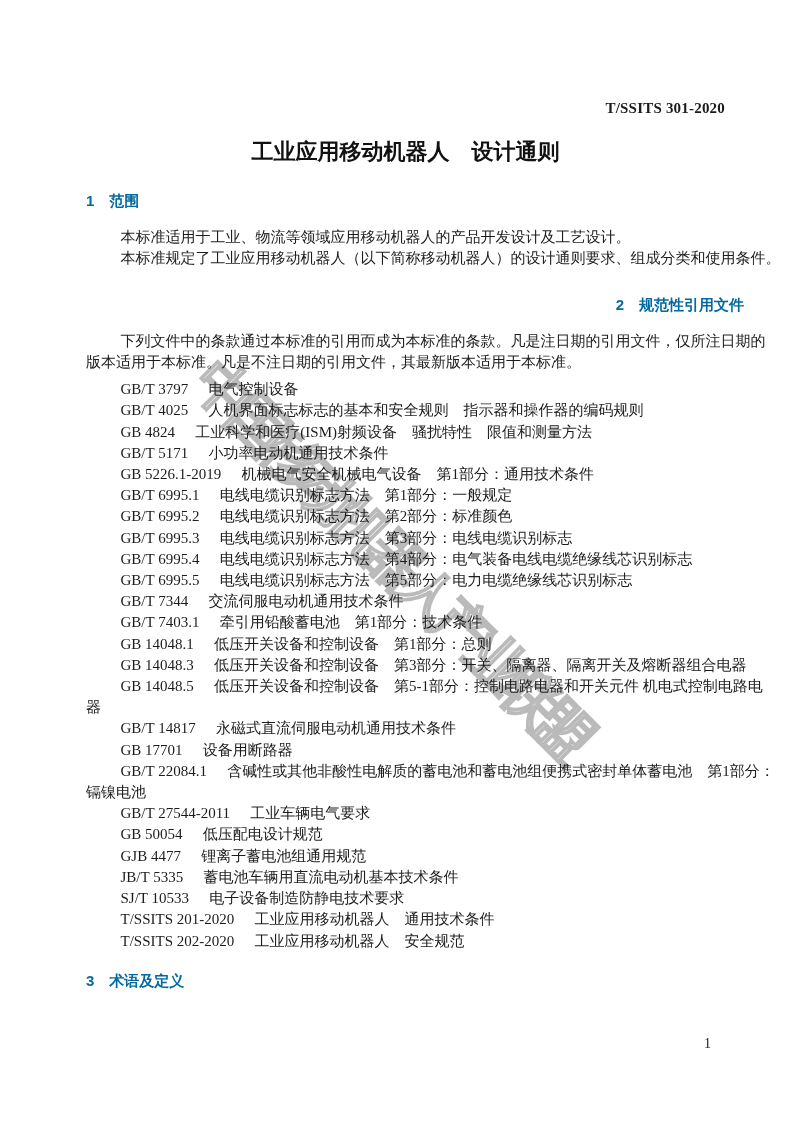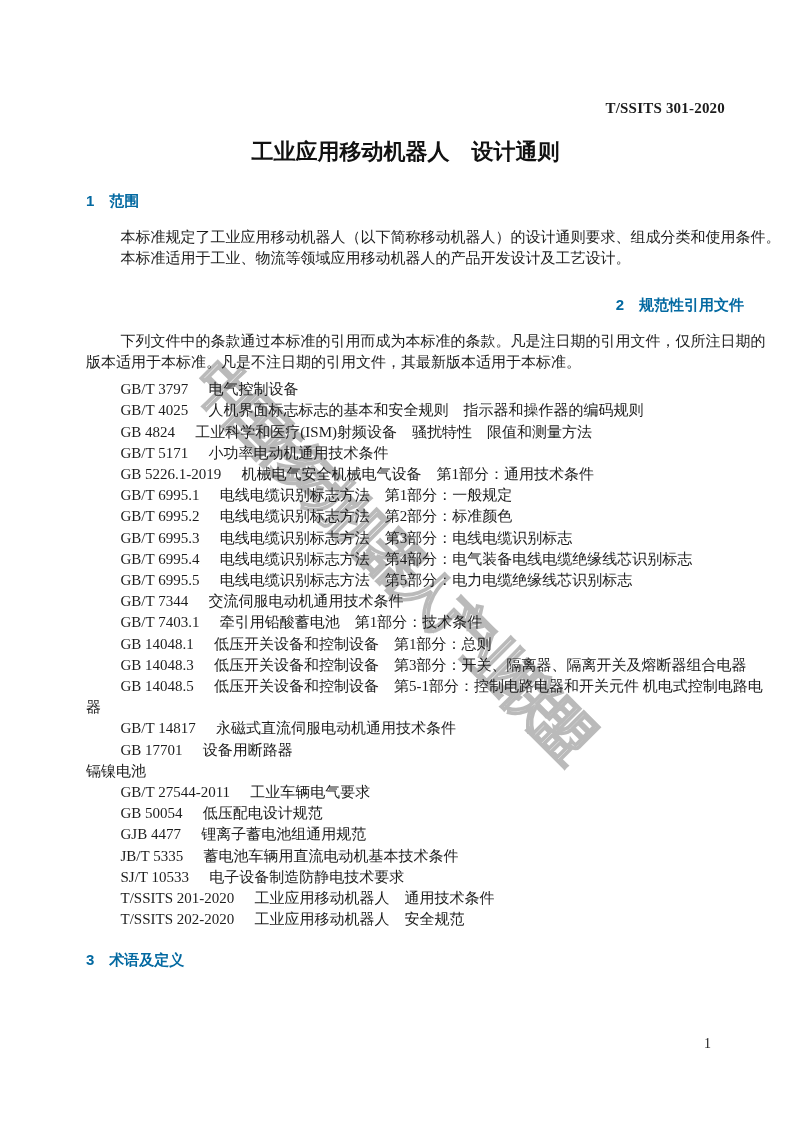"本标准规定了工业应用移动机器人（以下简称移动机器人）的设计通则要求、组成分类和使" div.para { order: before "本标准适用于工业、物流等领域应用移动机器人的产品开发设计及工艺设计。" -> after "本标准适用于工业、物流等领域应用移动机器人的产品开发设计及工艺设计。" }
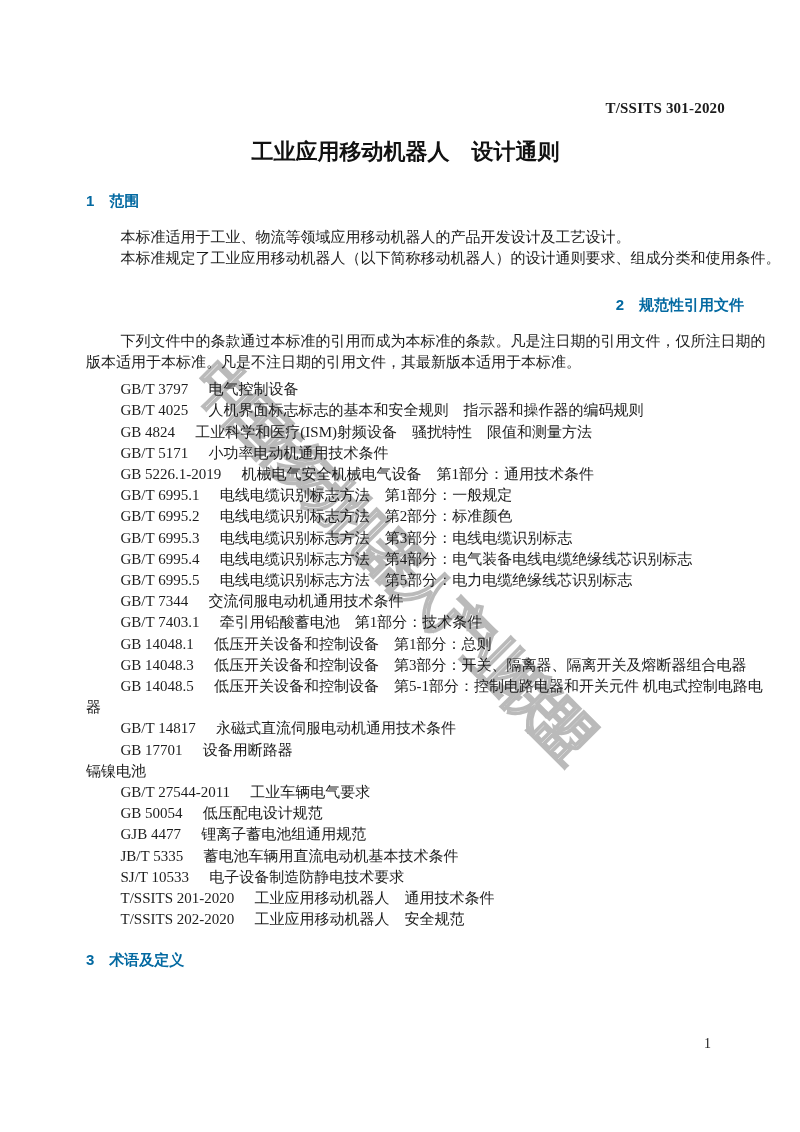"GB/T 22084.1" div.ref-line { html: none -> <div><span>GB/T 22084.1</span><span>含碱性或其他非酸性电解质的蓄电池和蓄电池组便携式密封单体蓄电池 第1部分：</span></div> }
